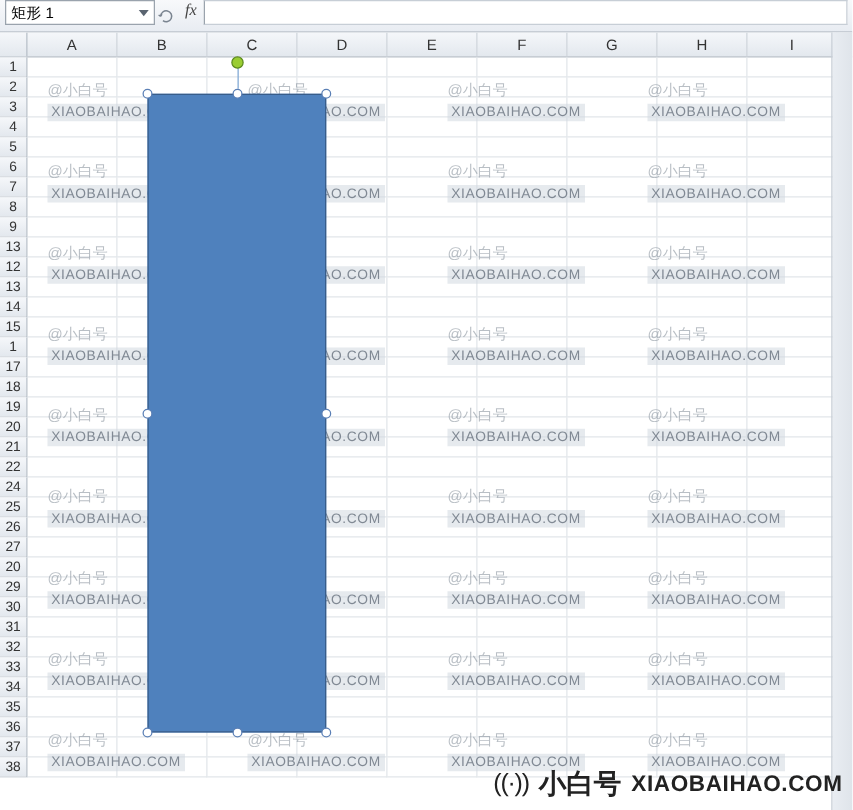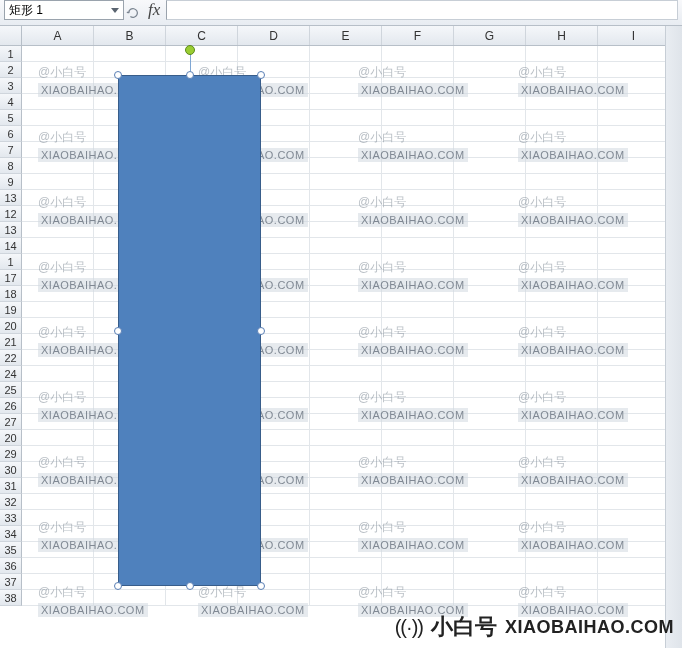"fx" .fx-label { font-size: 17px -> 13px }
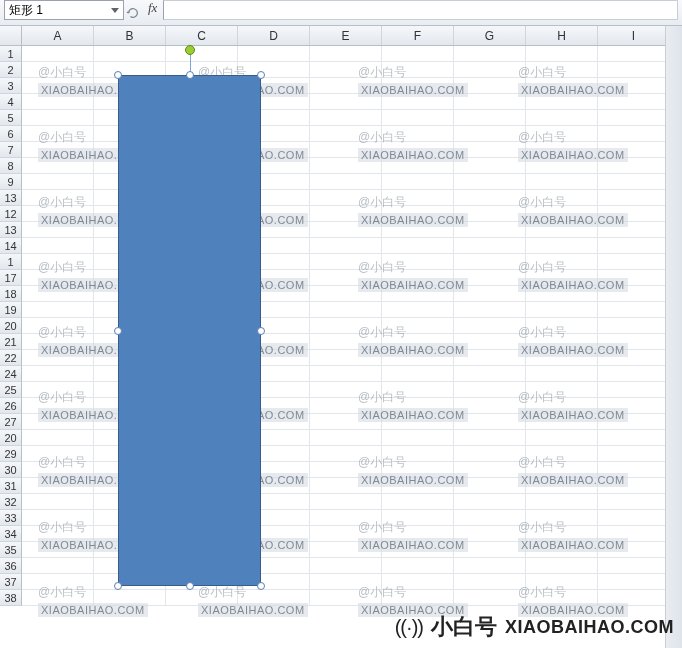"15" div.row { html: none -> <div> <div>15</div> <div></div> <div></div> <div></div> <div></div> <div></div> <div></div> <div></div> <div></div> <div></div> </div> }
